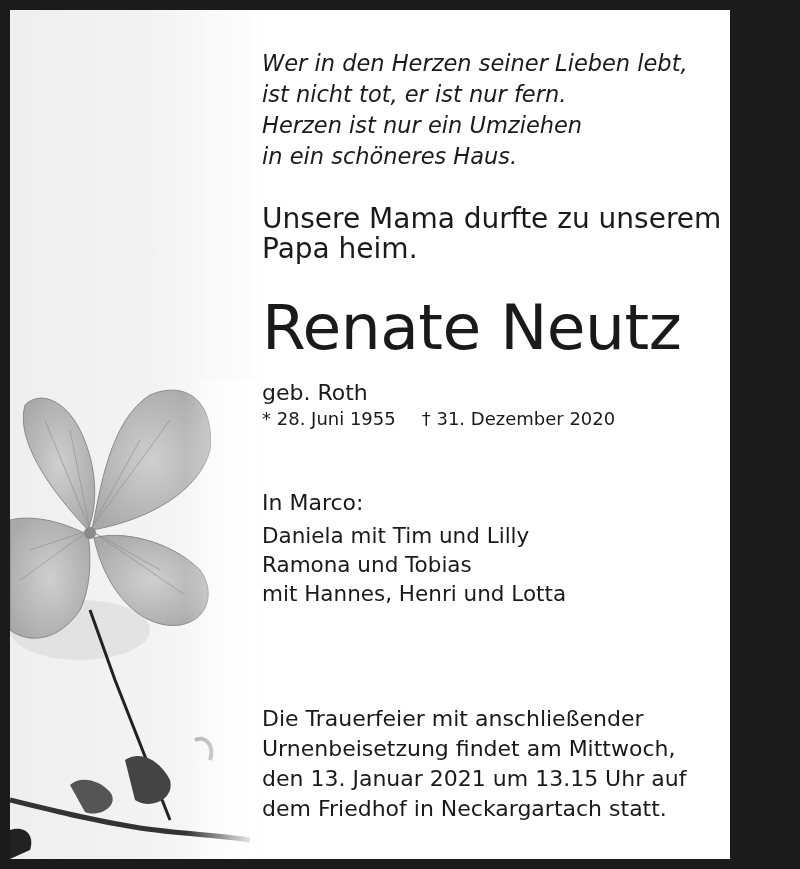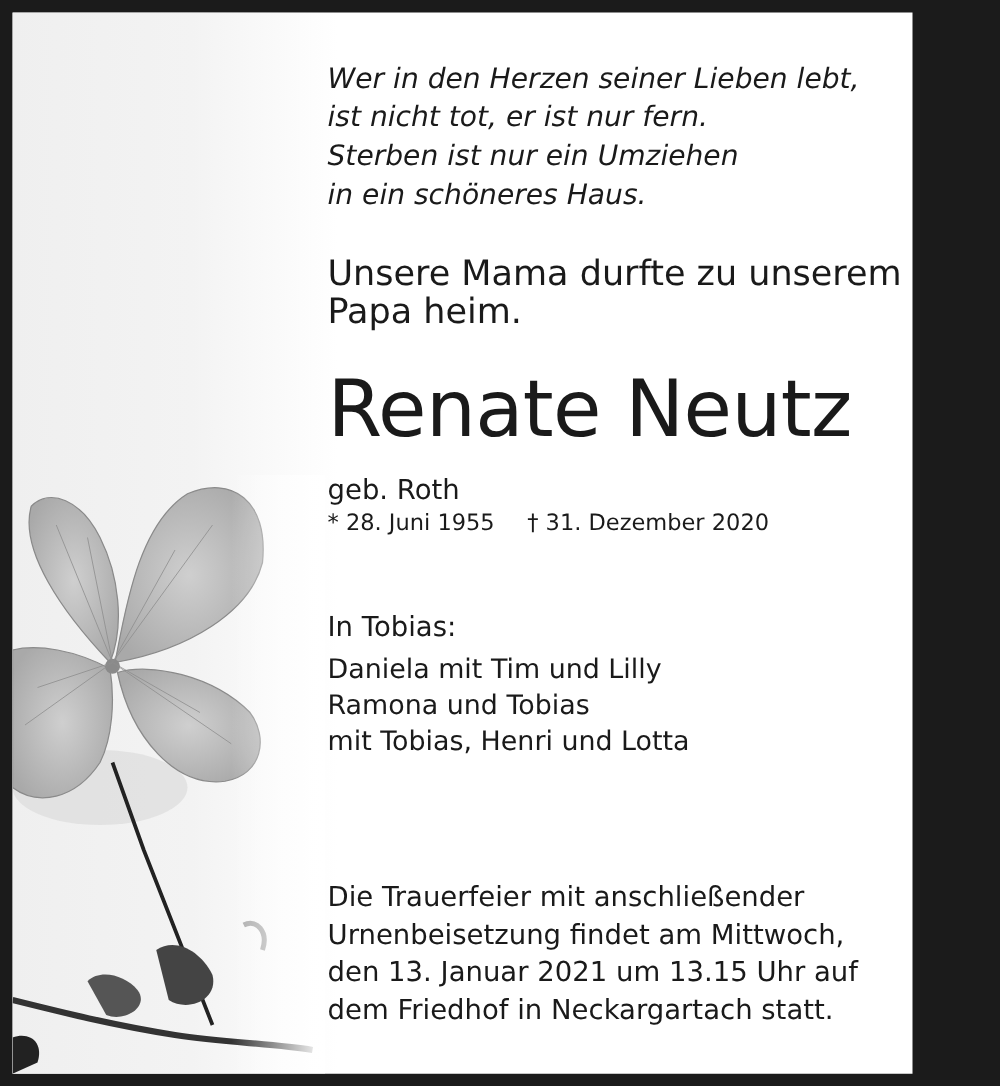"Sterben ist nur ein Umziehen" div { text: Sterben -> Herzen }
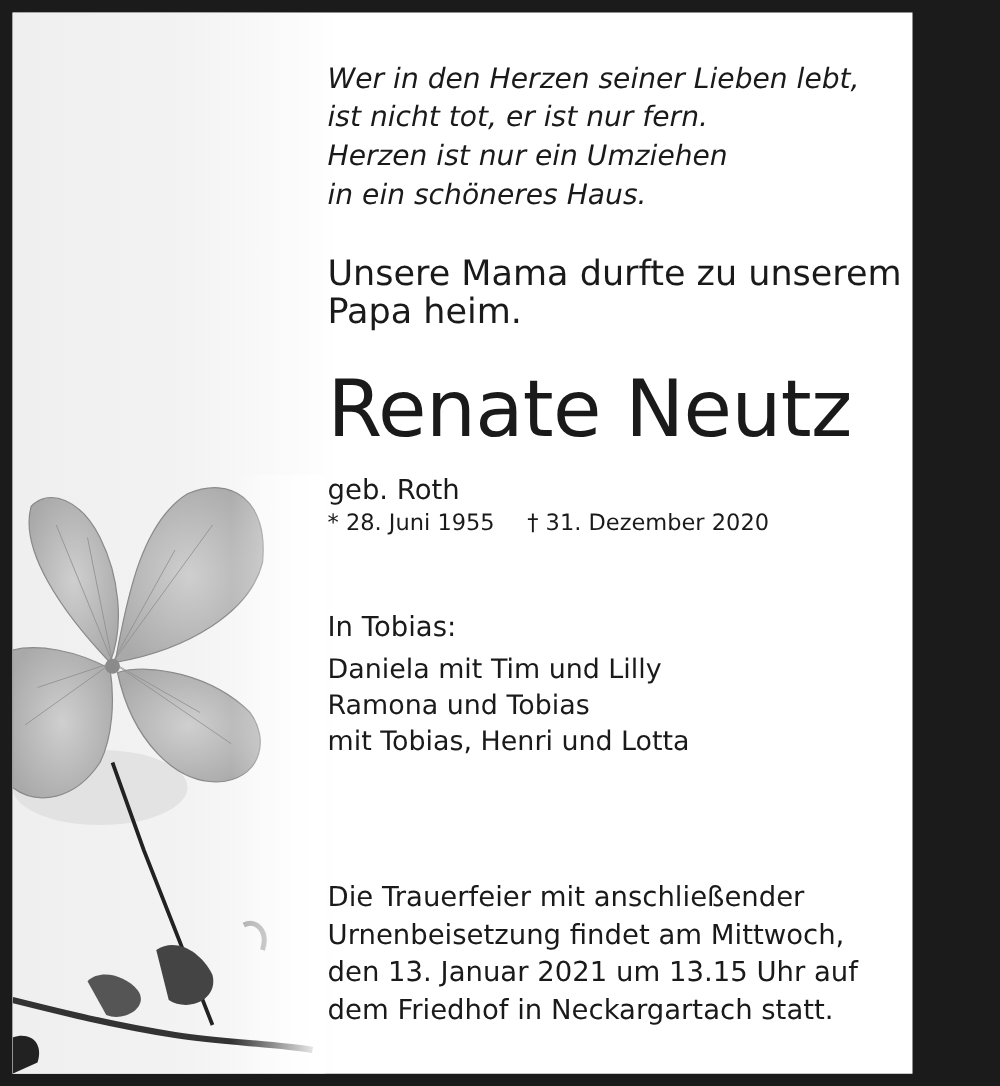"In Tobias:" div.love { text: Tobias -> Marco }
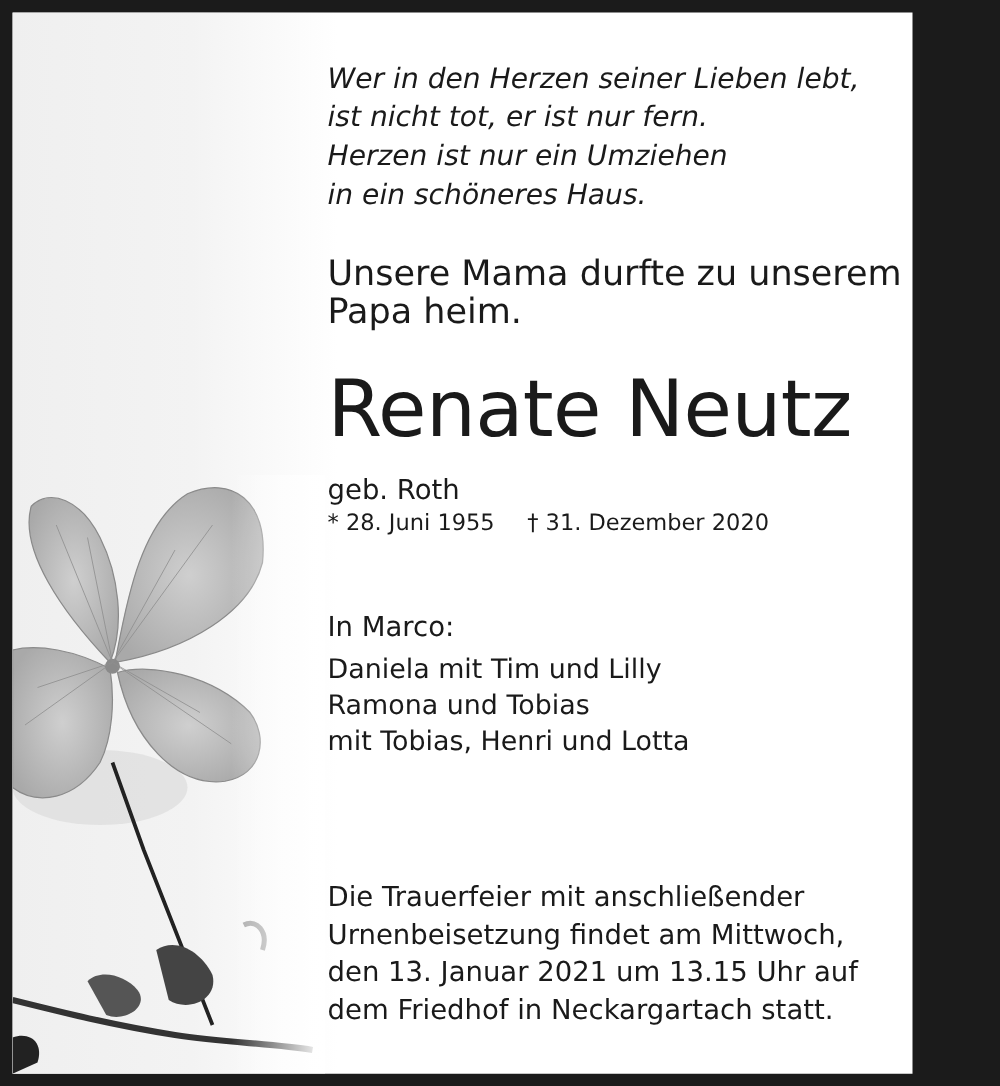"mit Tobias, Henri und Lotta" div { text: Tobias -> Hannes }
